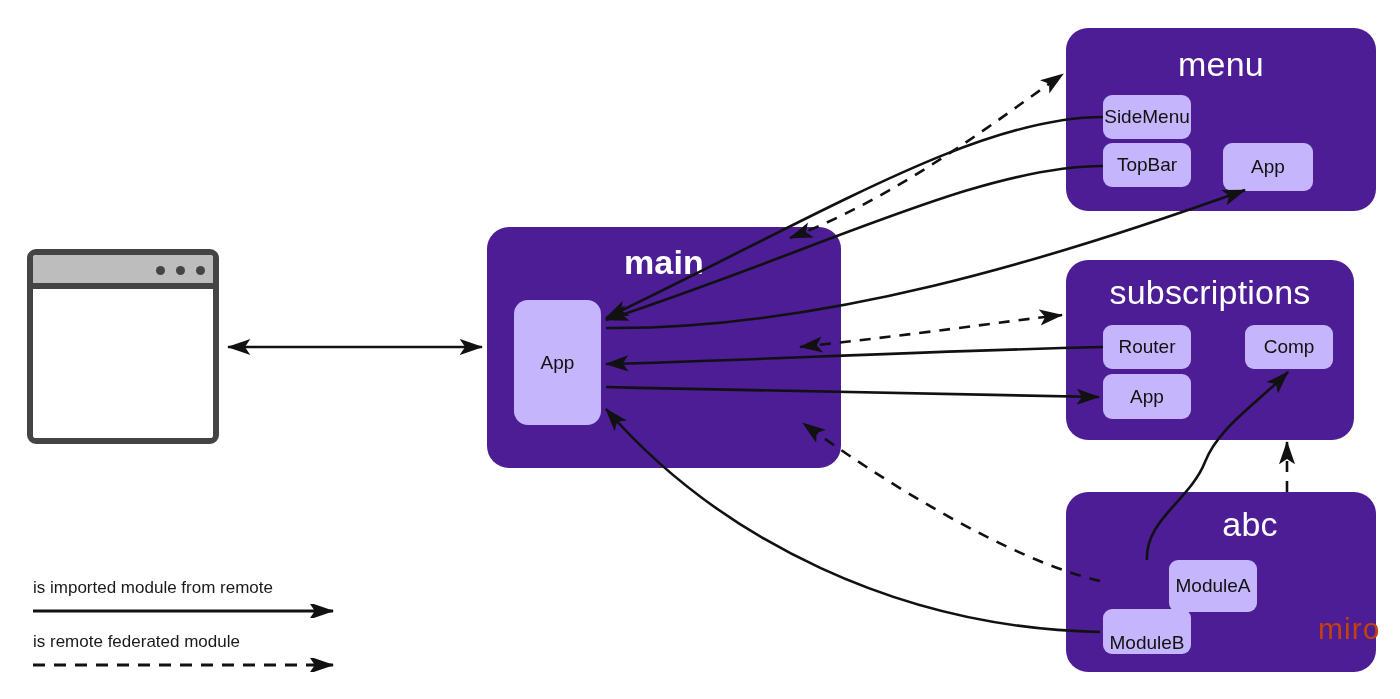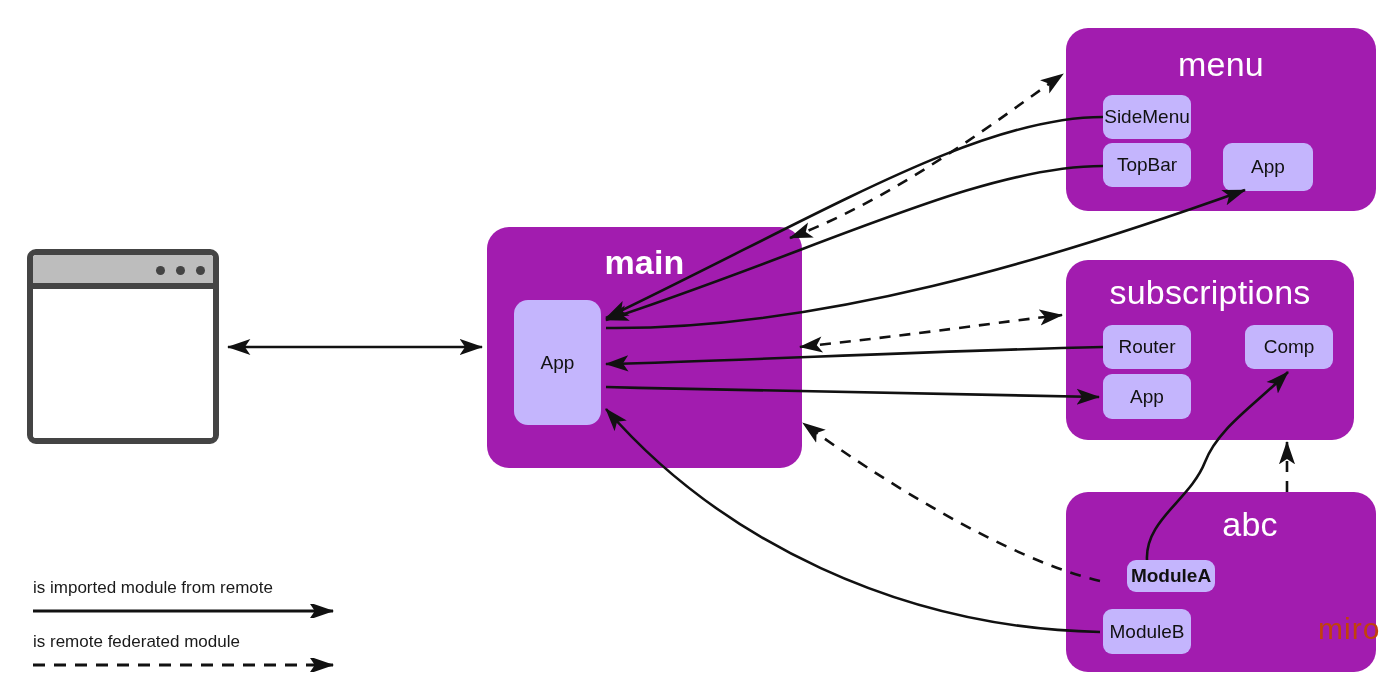"menu" .module { background: #a21caf -> #4c1d95 }
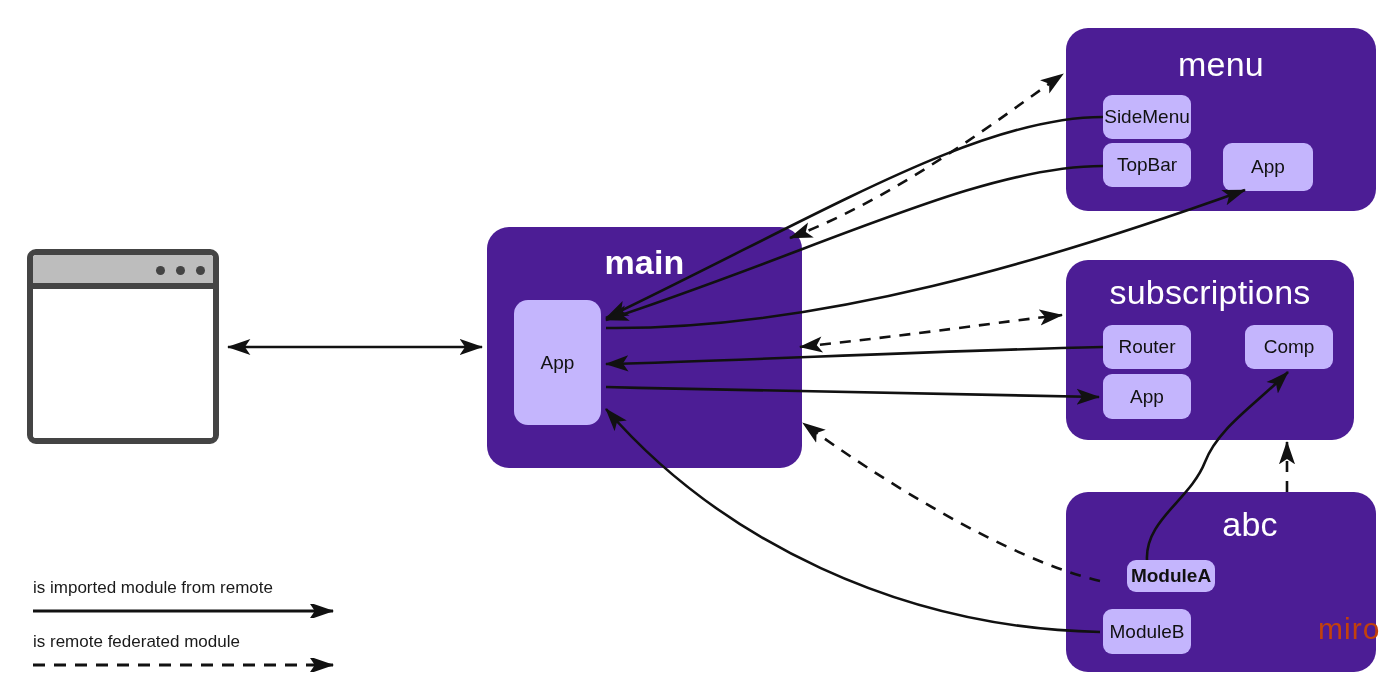"main" div.module { width: 315px -> 354px }
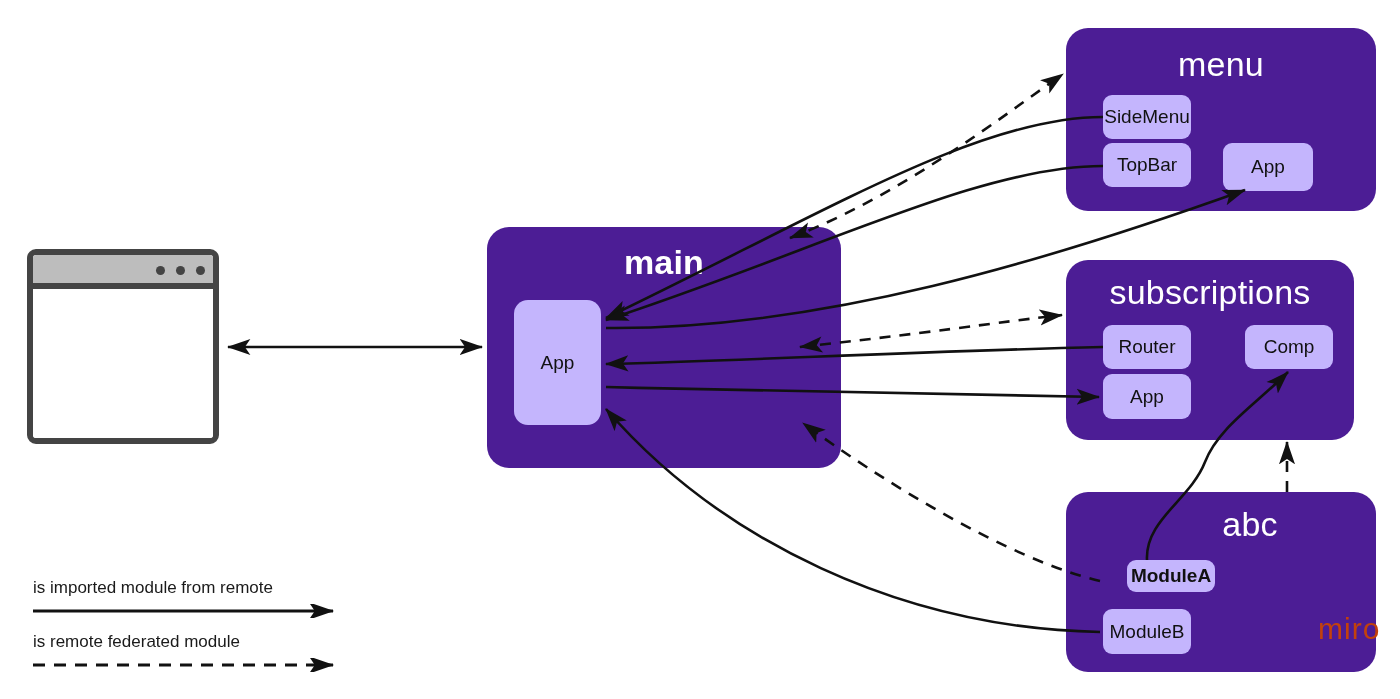"ModuleA" div.leaf { font-weight: bold -> none; height: 32px -> 52px; left: 1127px -> 1169px }
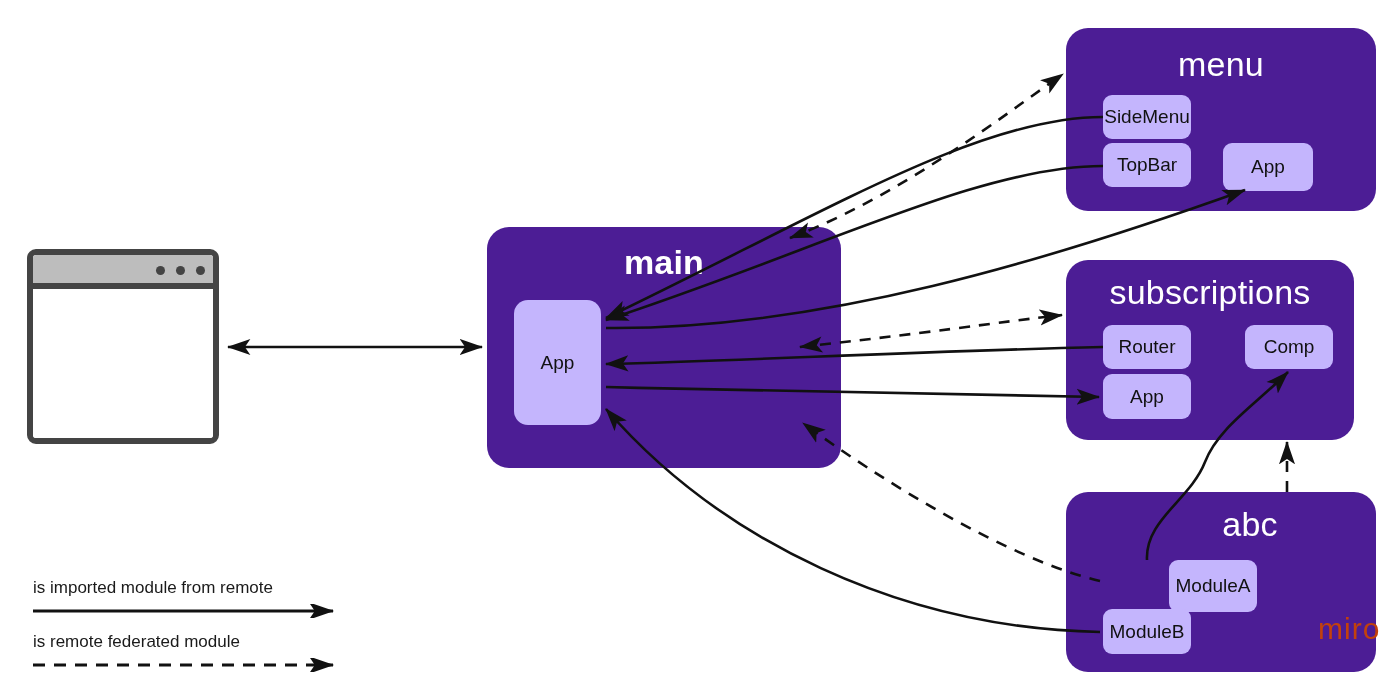"ModuleB" div.leaf { align-items: none -> flex-end }
